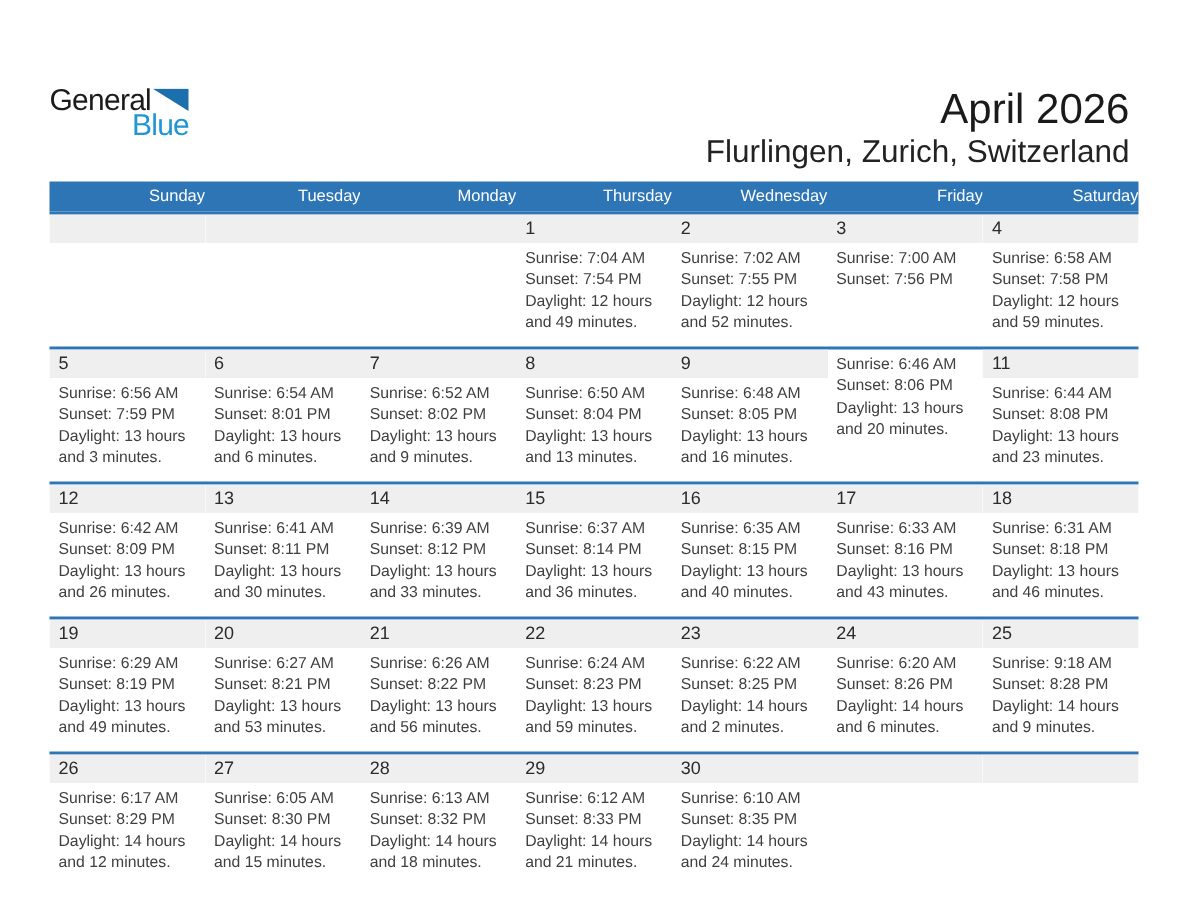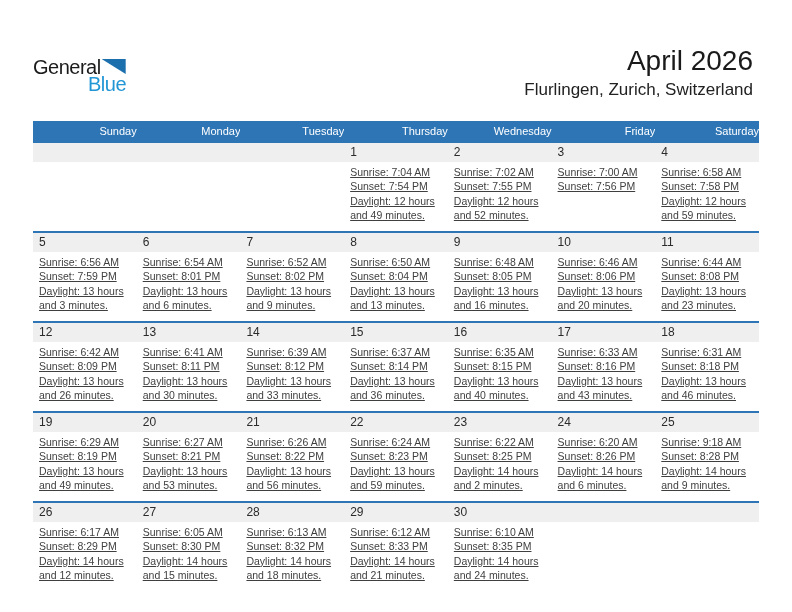"April 2026" .titles { top: 28px -> 40px }
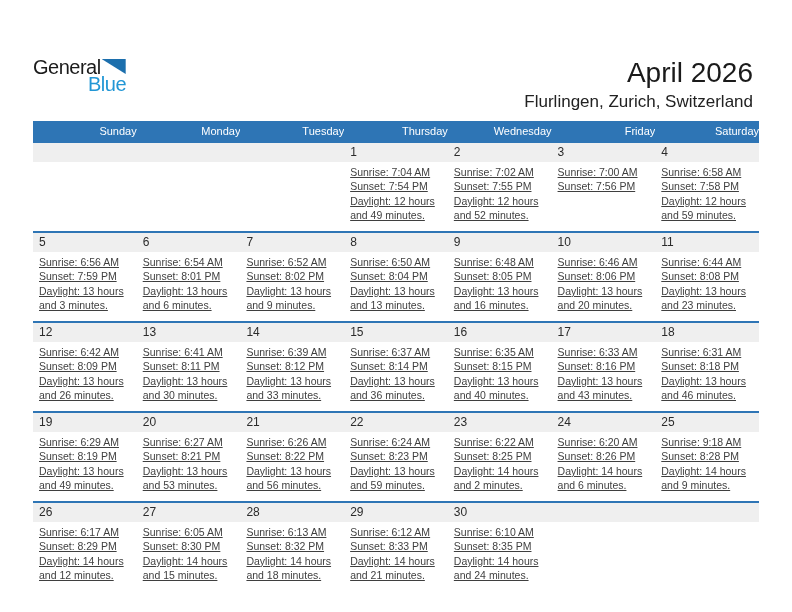"Flurlingen, Zurich, Switzerland" .location-subtitle { font-size: 17px -> 21px }
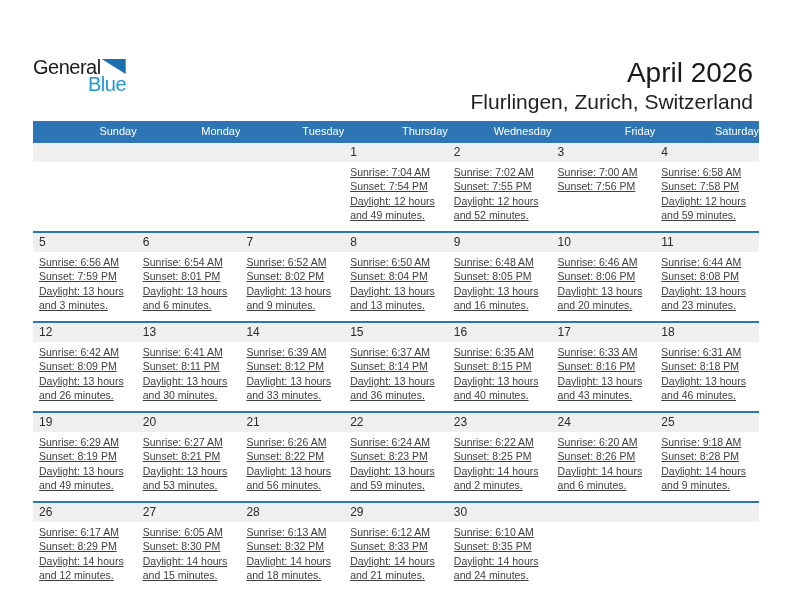"Monday" span { order: before "Tuesday" -> after "Tuesday" }
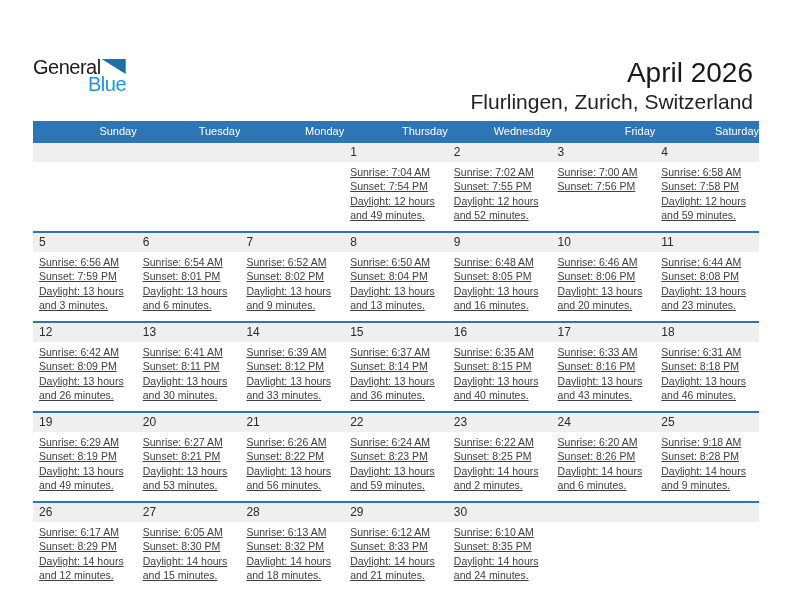"Sunrise: 7:04 AM" .cell-body { text-decoration: underline -> none }
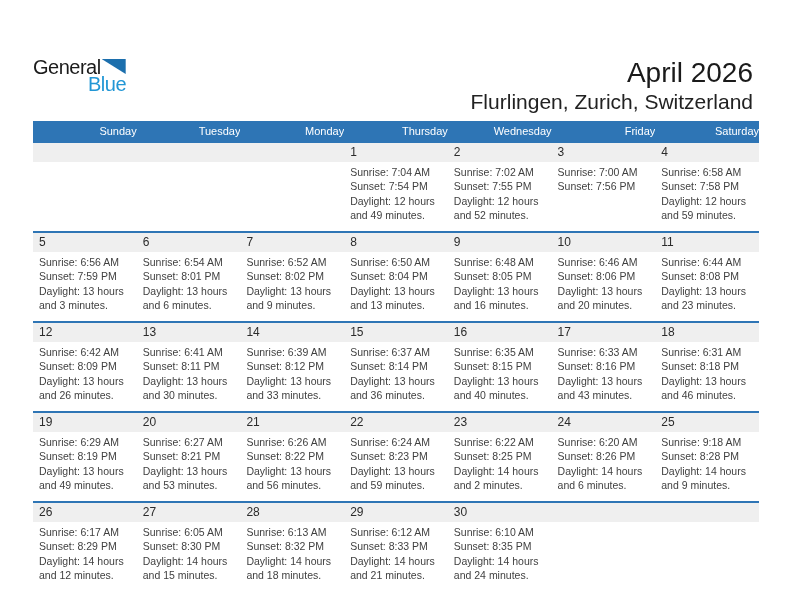"10" div.day-number-strip { html: <div>10</div> -> none }
